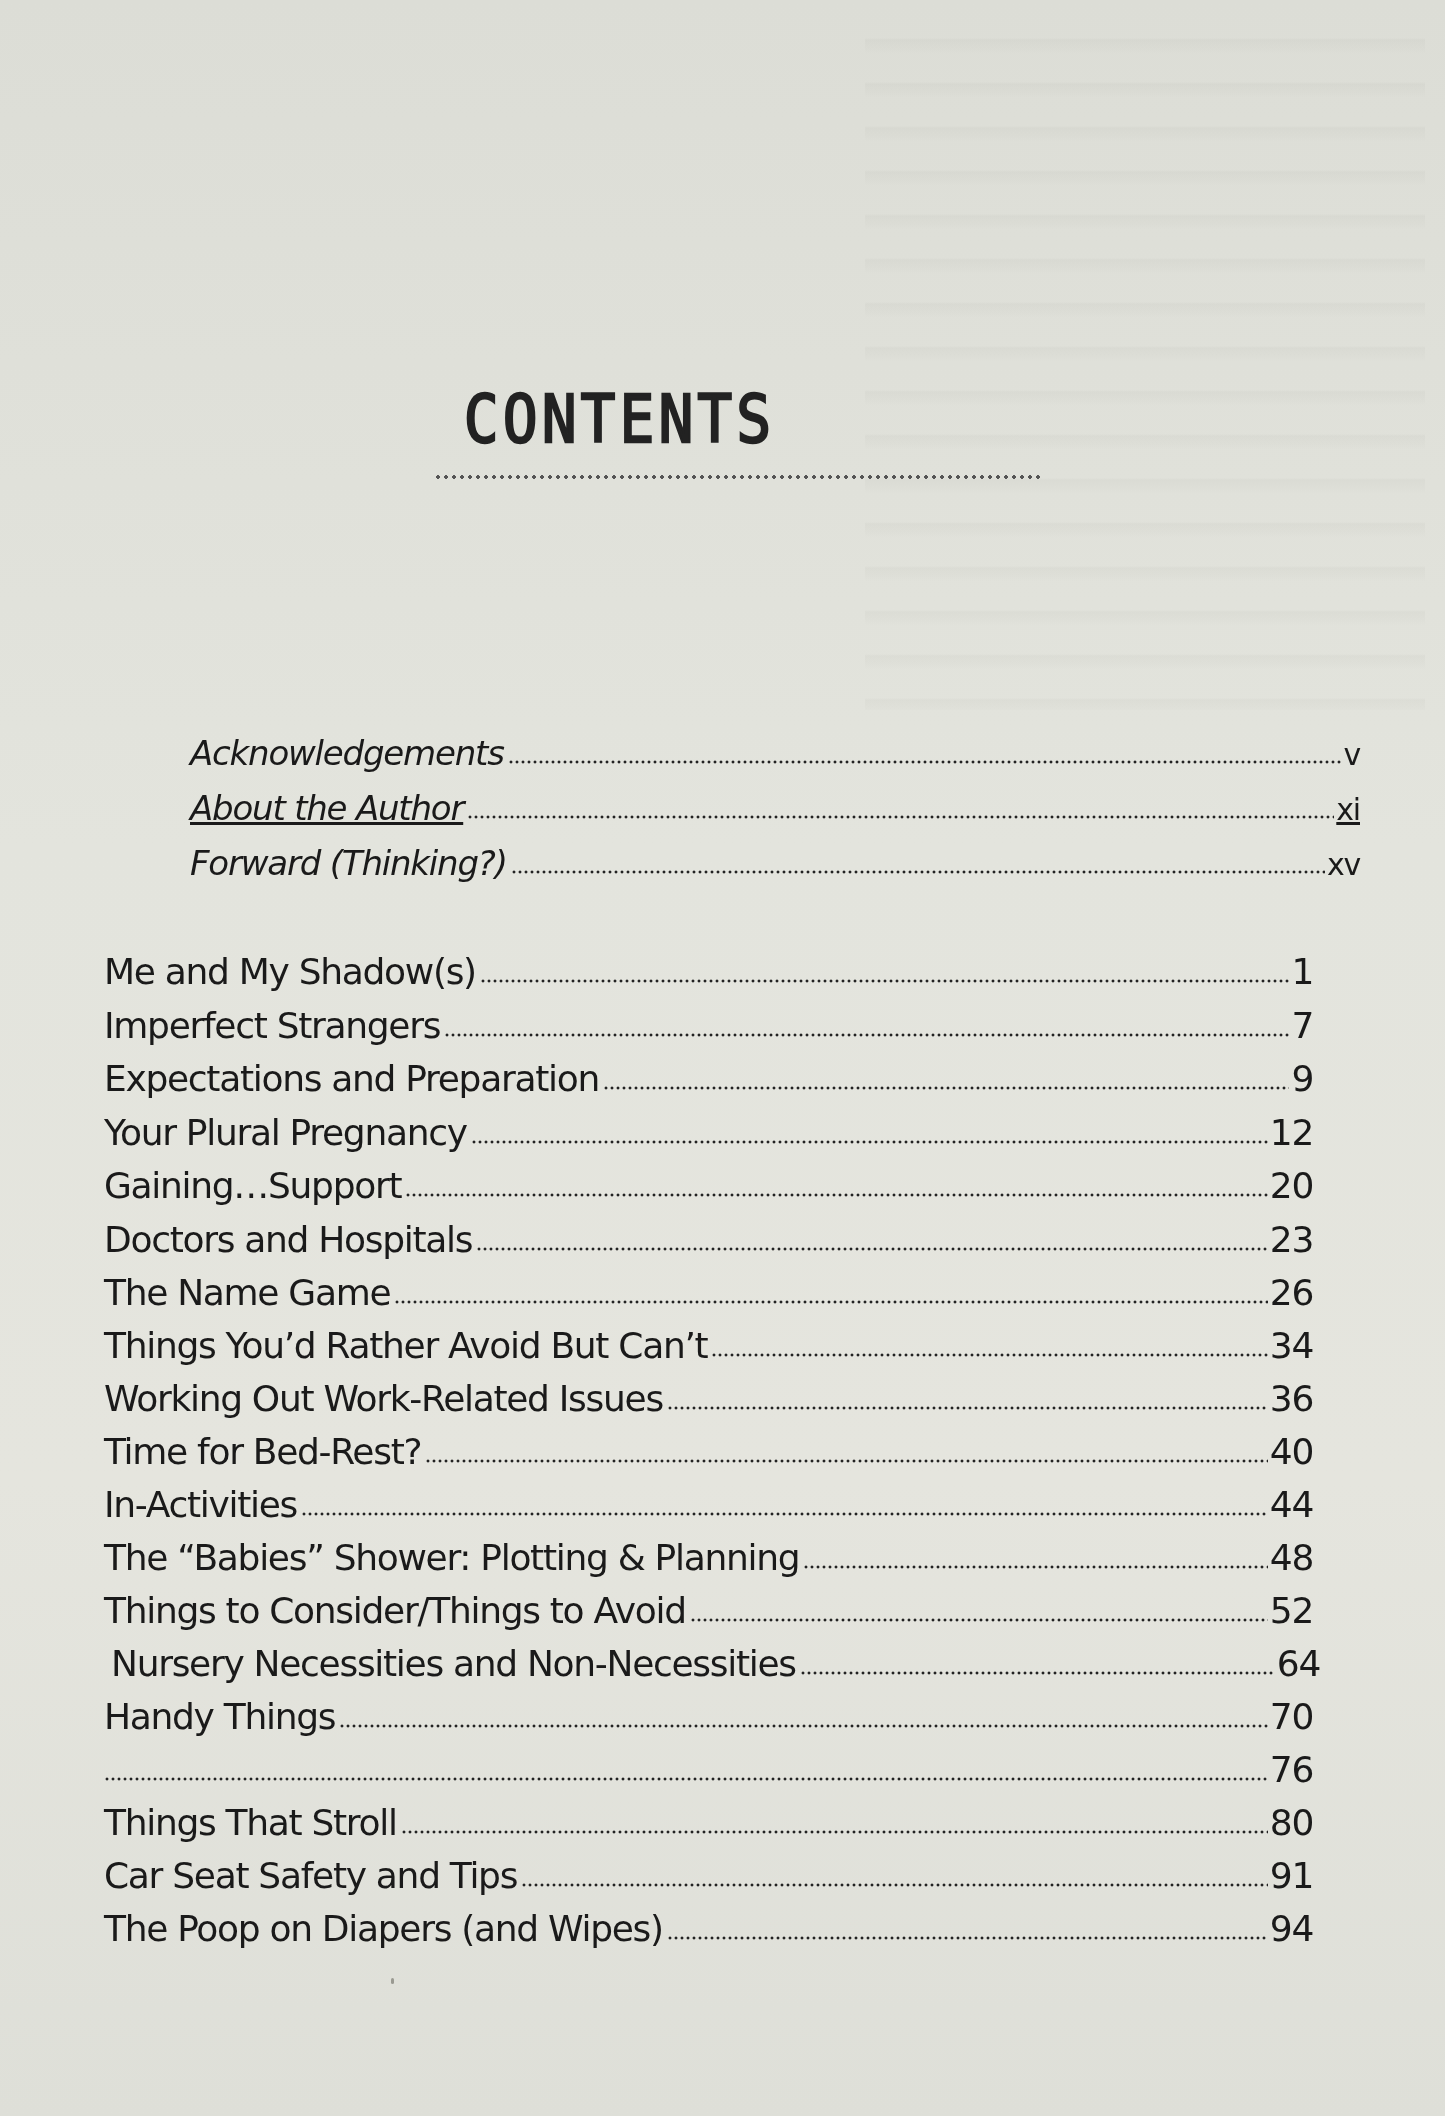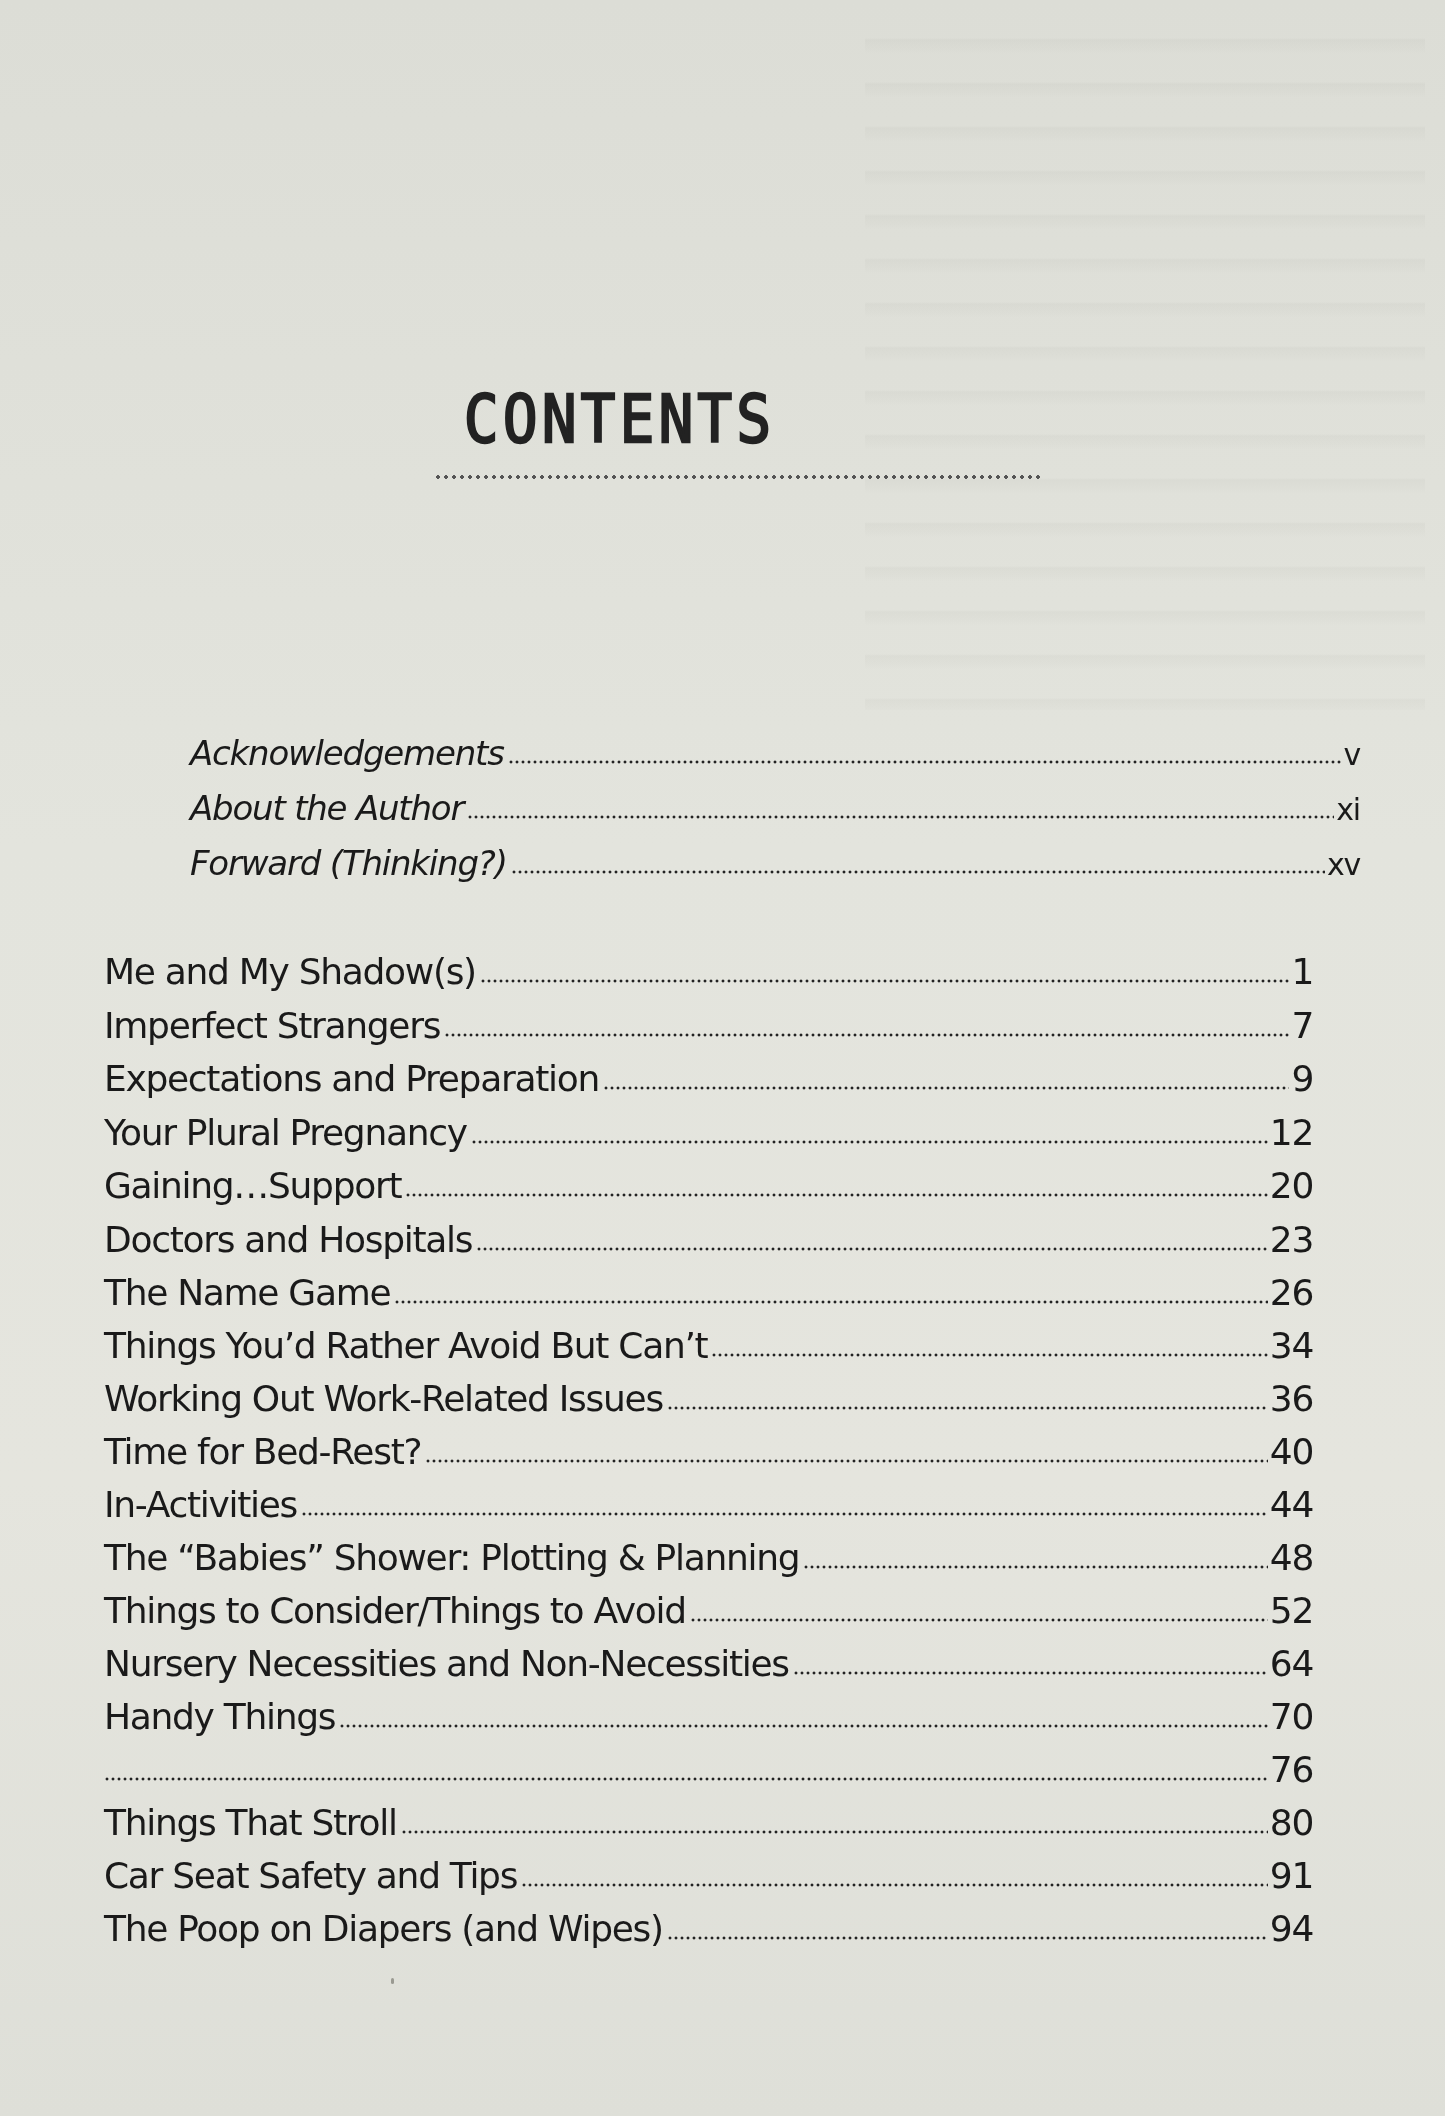"About the Author" div.row { text-decoration: none -> underline }
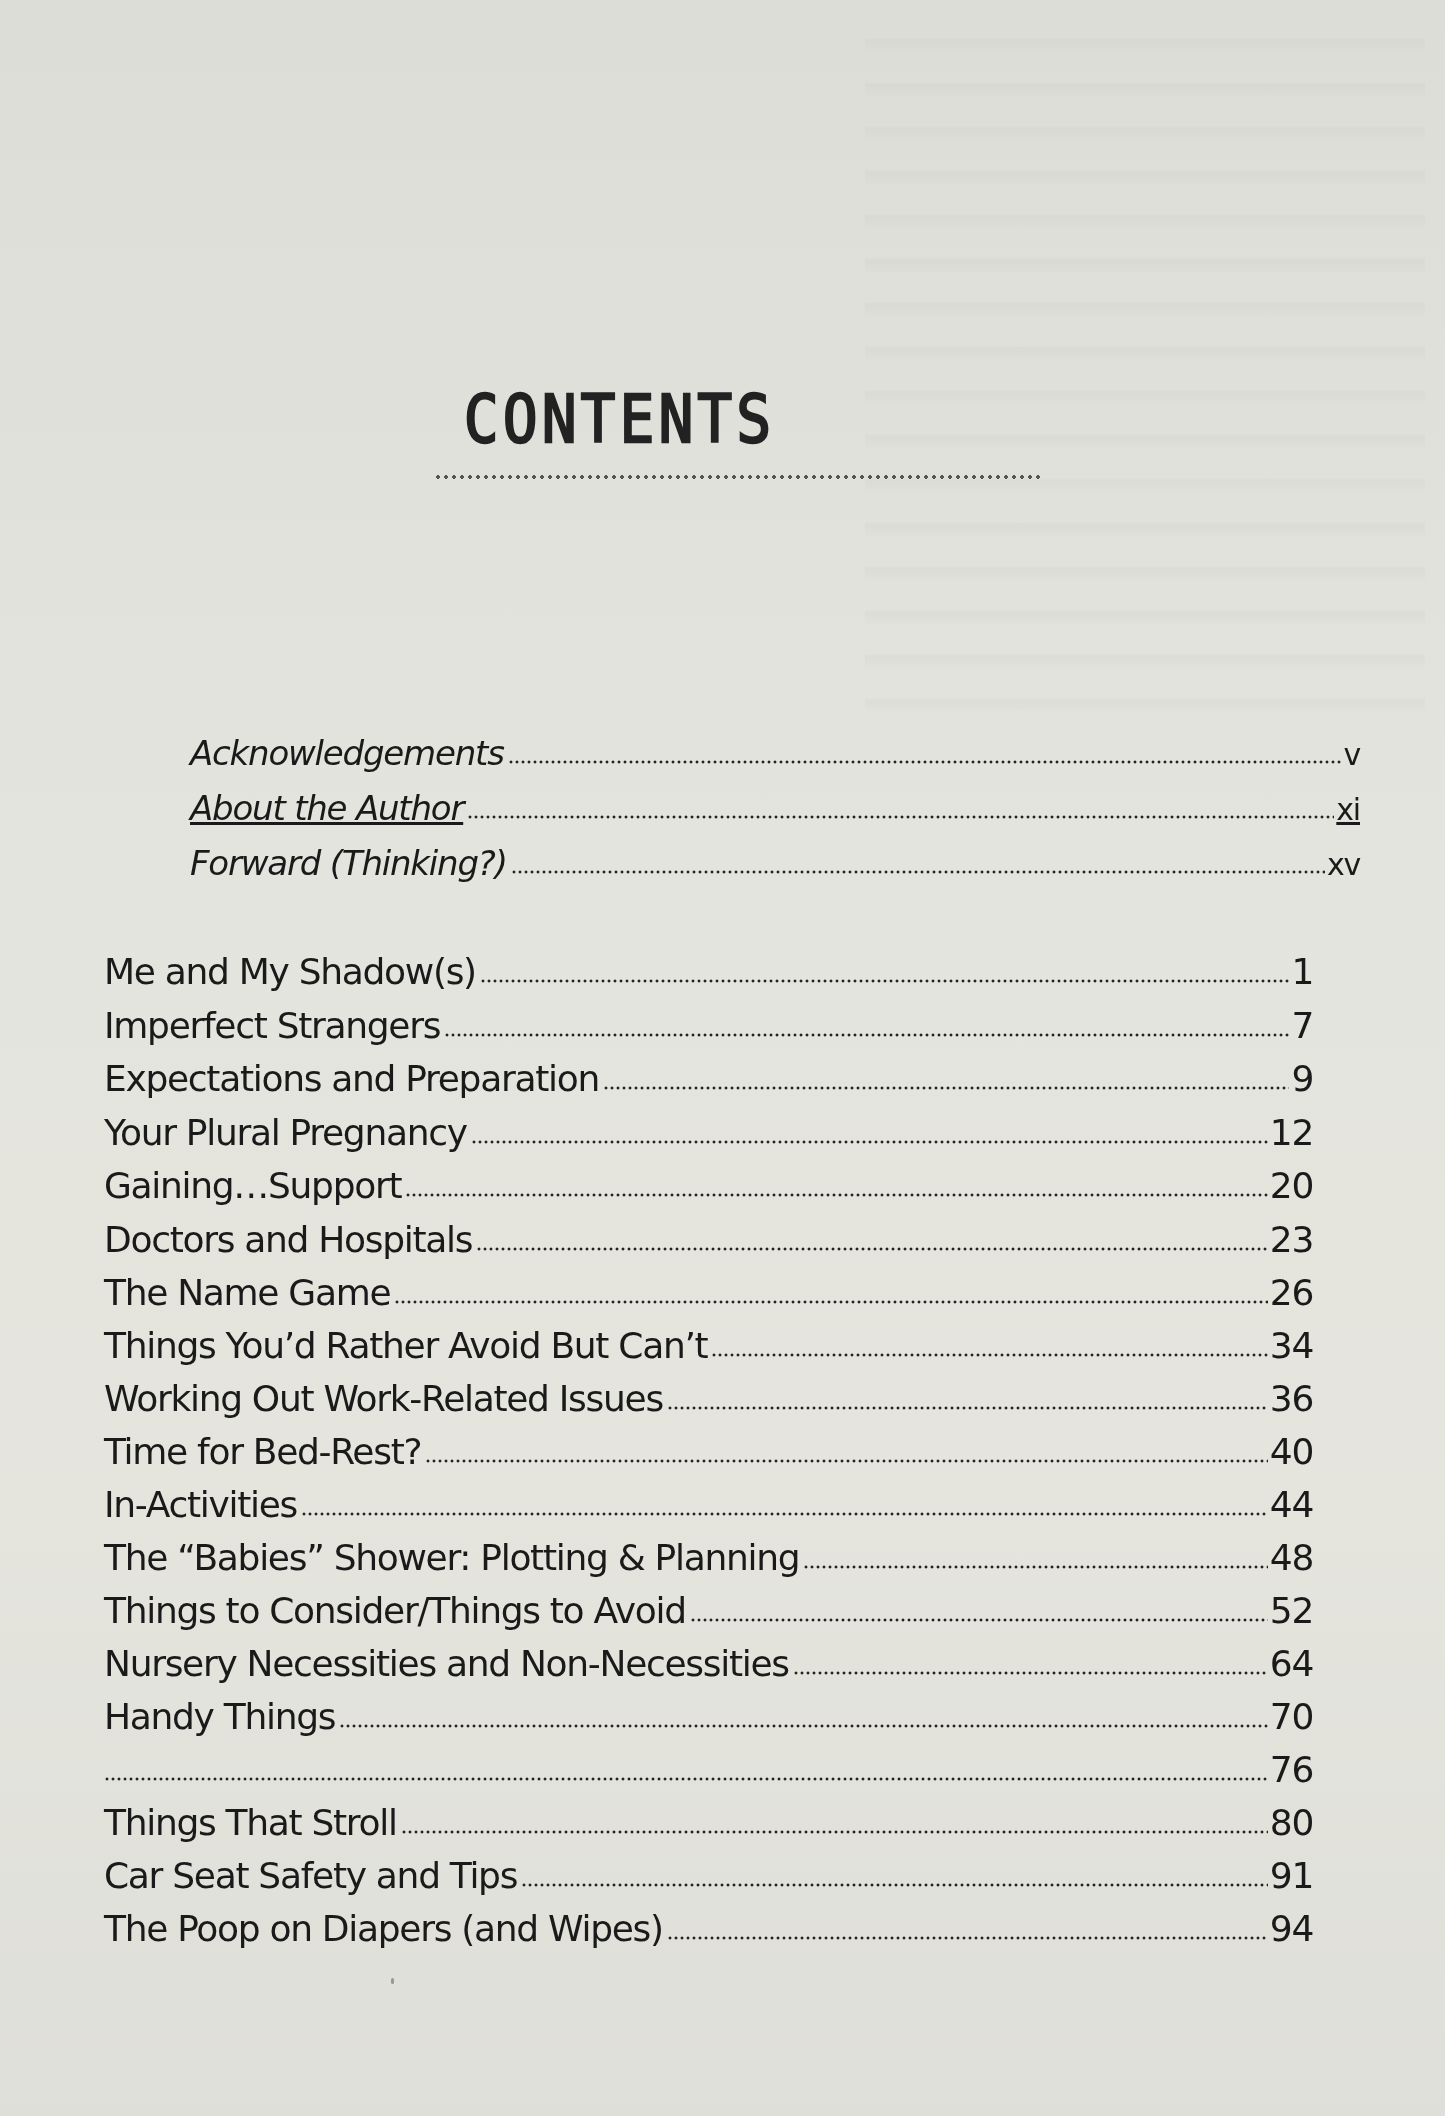"Nursery Necessities and Non-Necessities" div.row { margin-left: none -> 7px }
